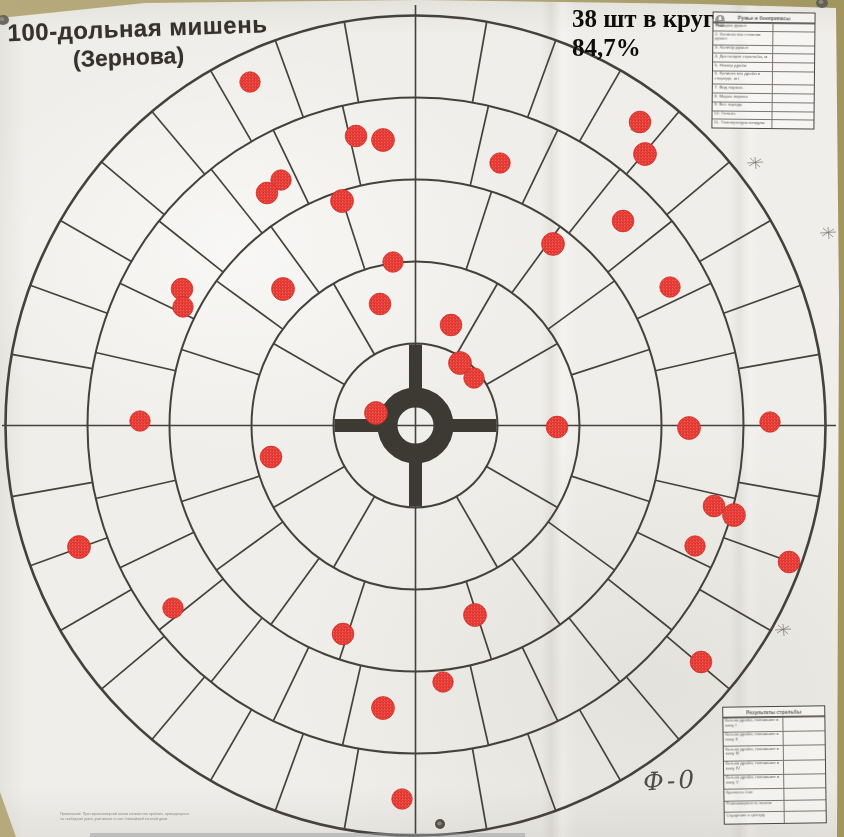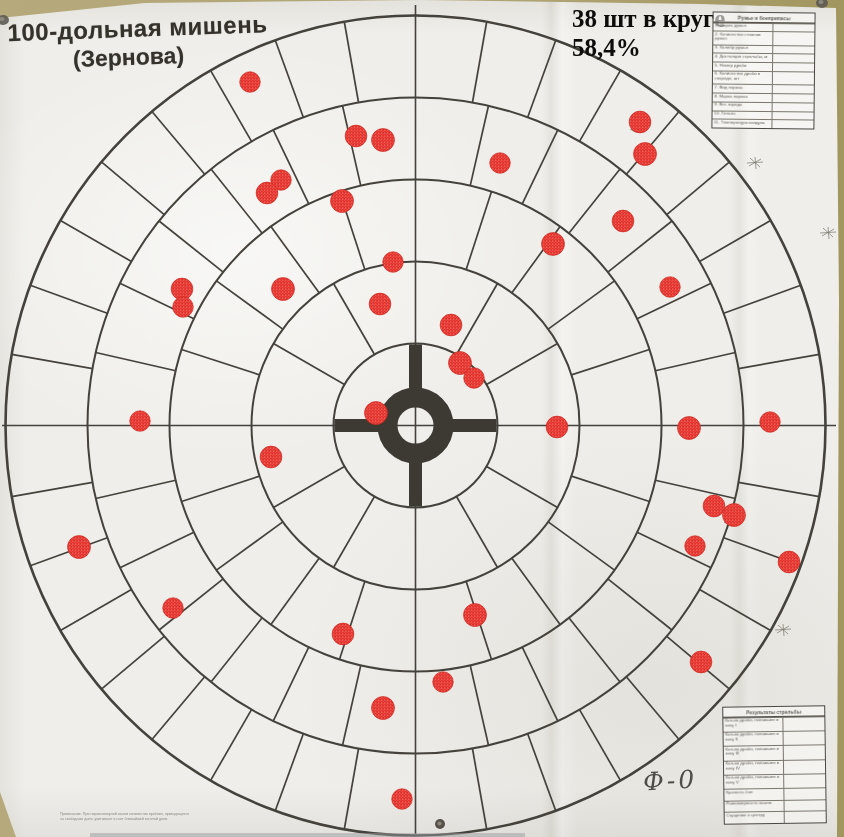"58,4%" div { text: 58,4% -> 84,7% }
